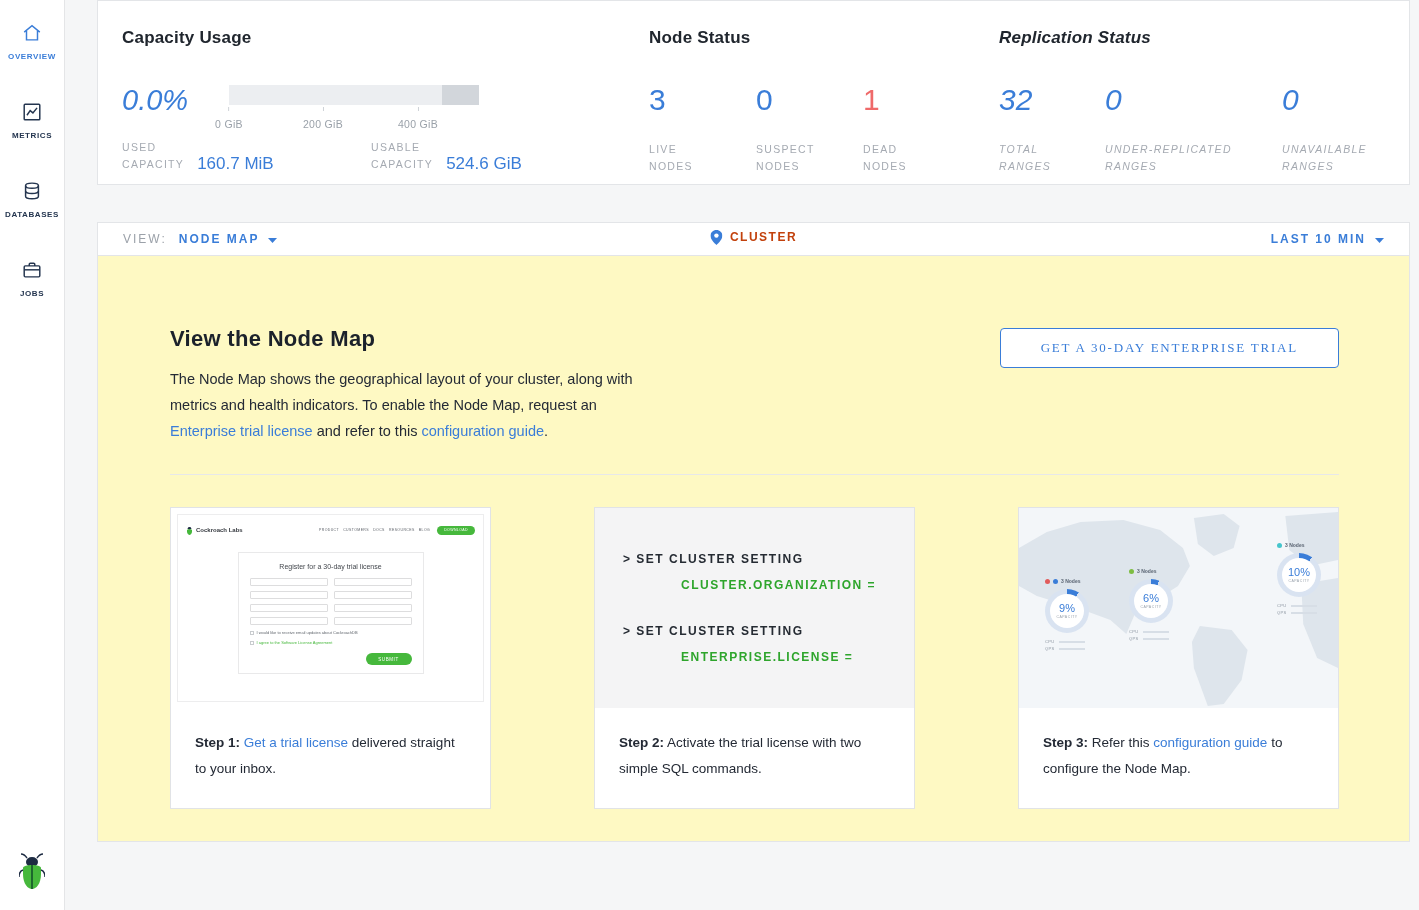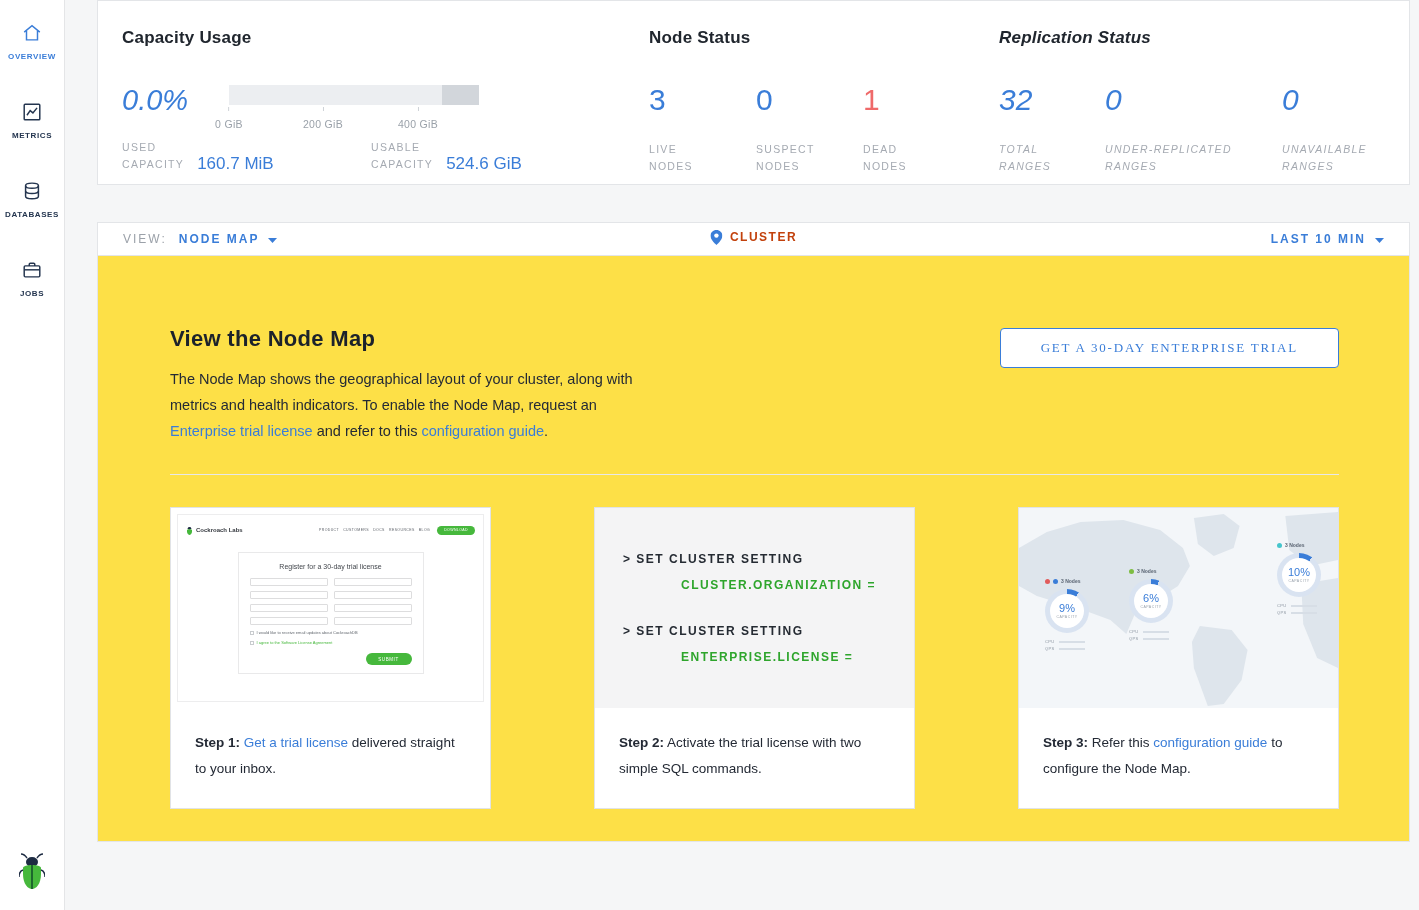"View the Node Map" .map-panel { background: #fde047 -> #fef9c3 }
